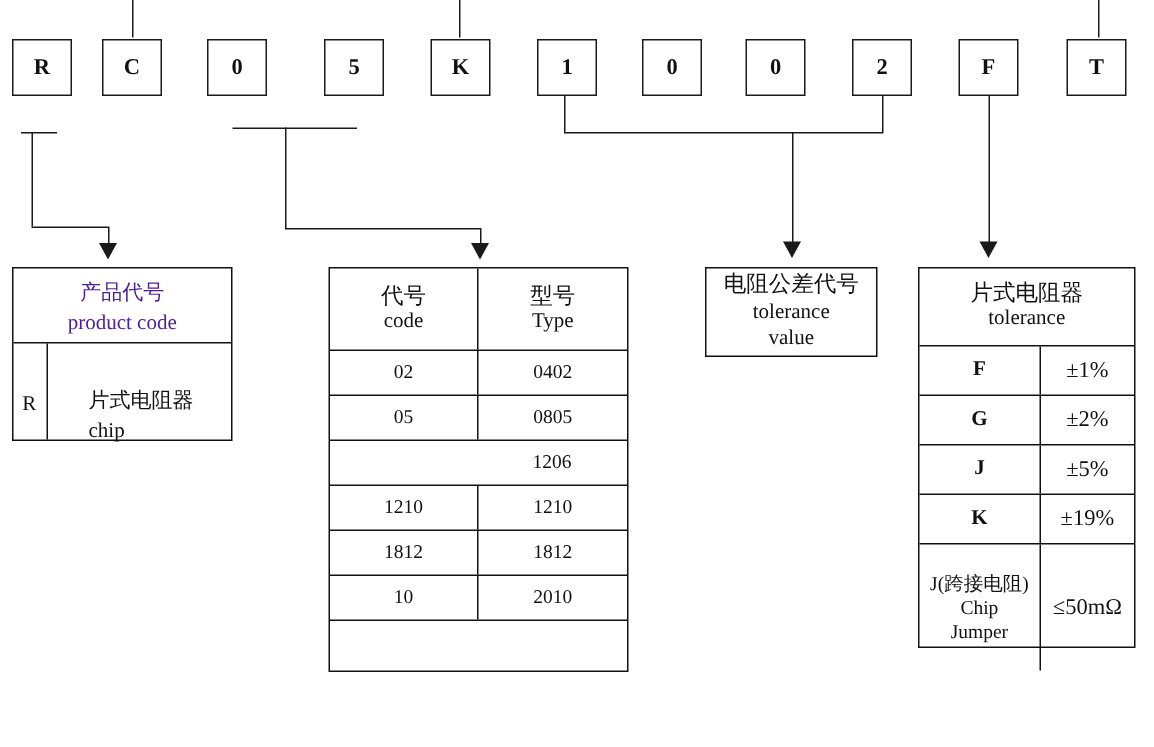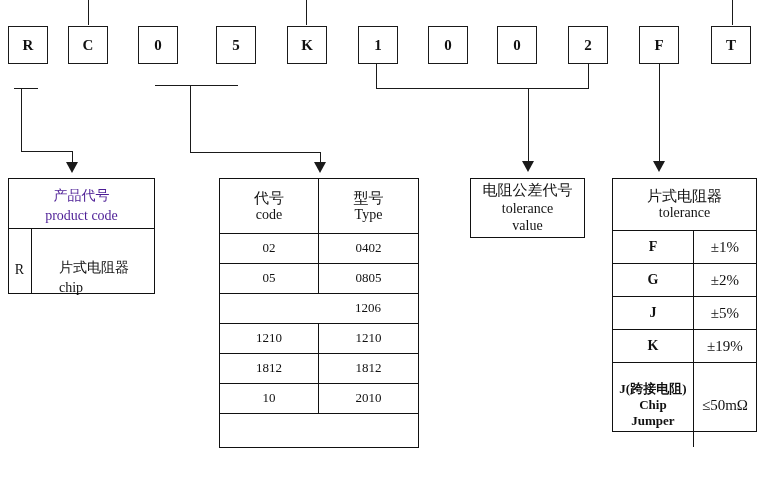"J(跨接电阻)" #t-tol .jump { font-weight: bold -> normal }
